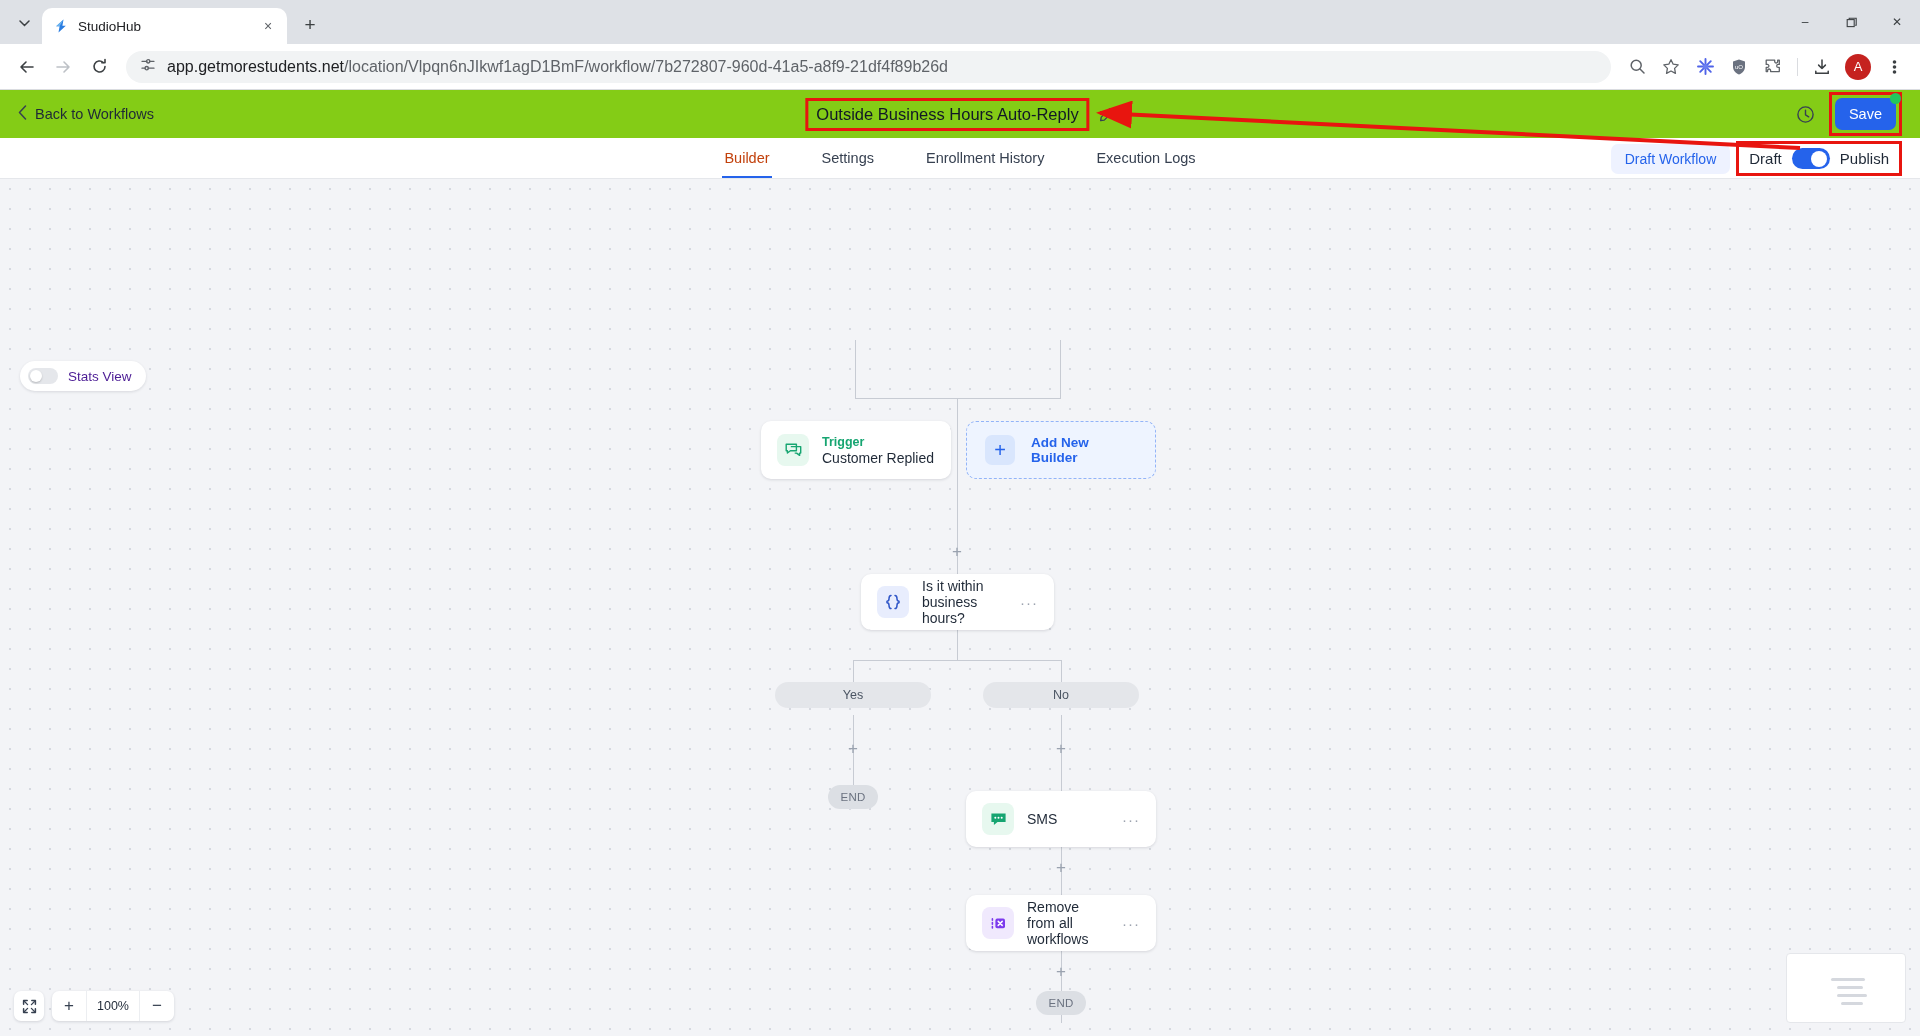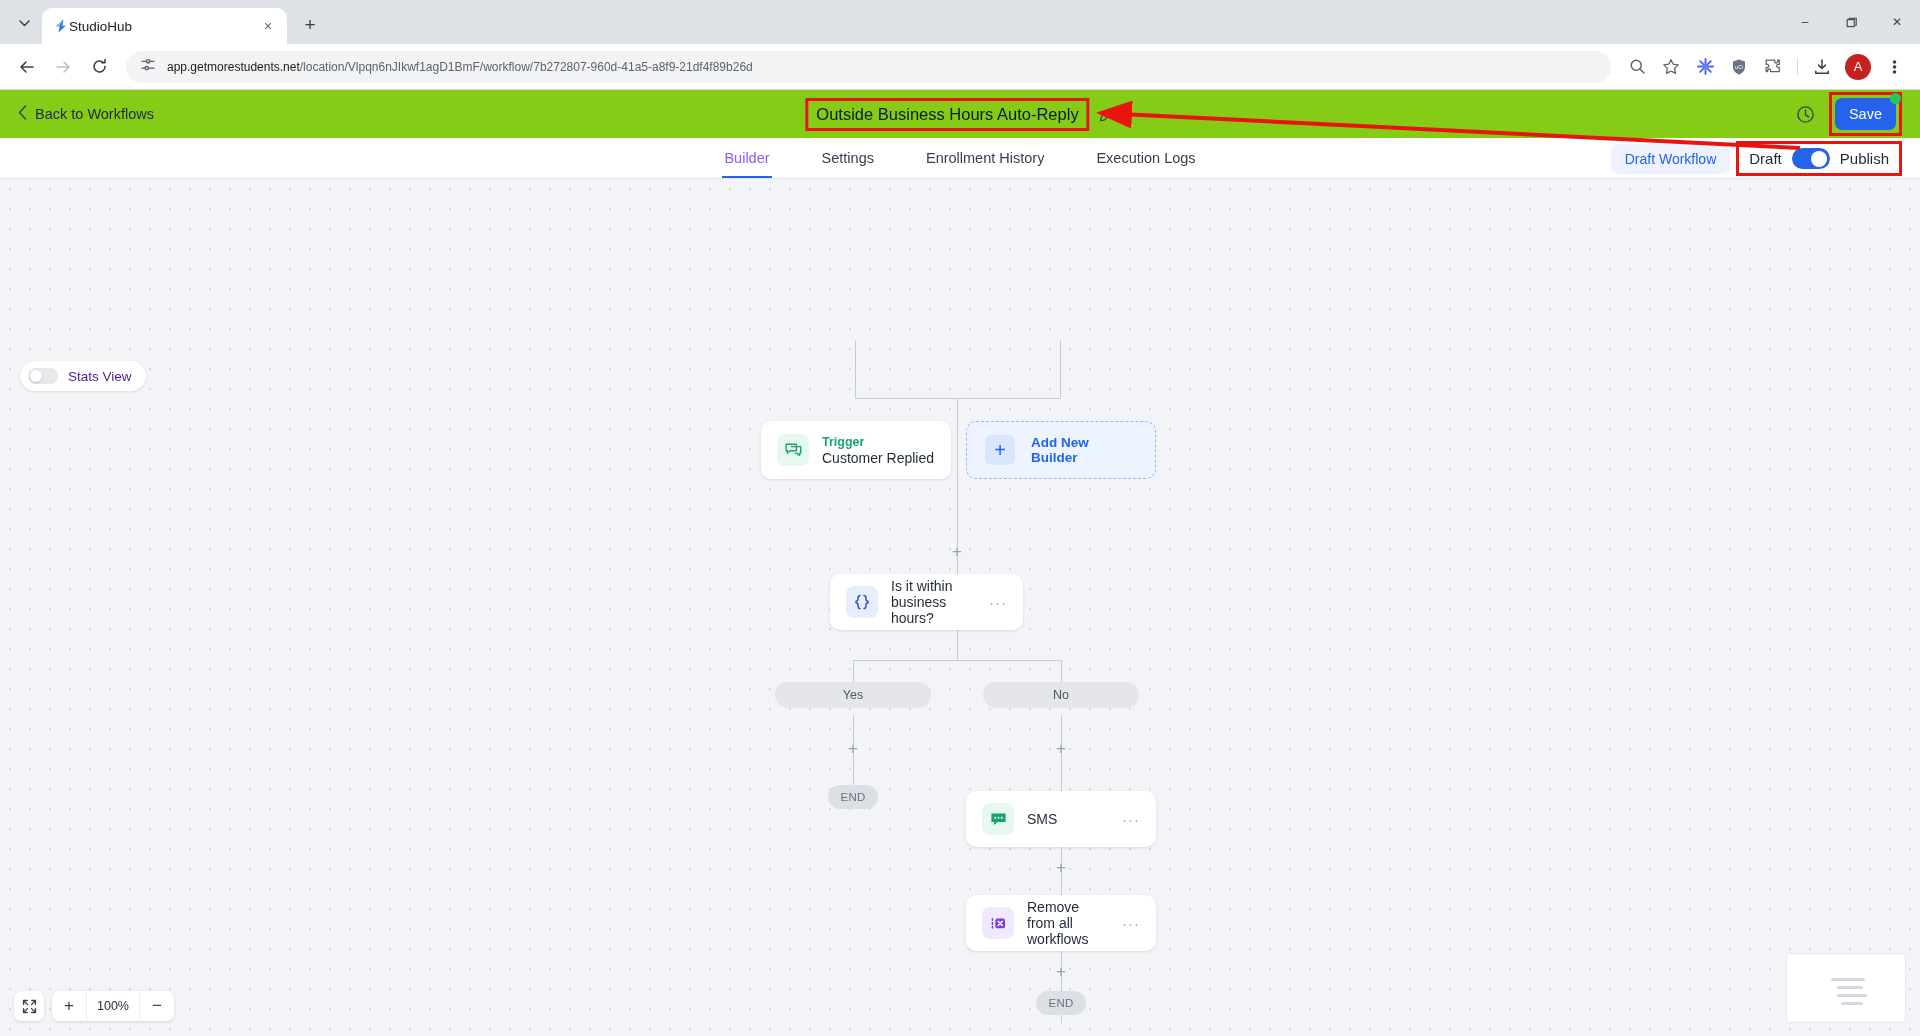"StudioHub" .tab { gap: none -> 9px }
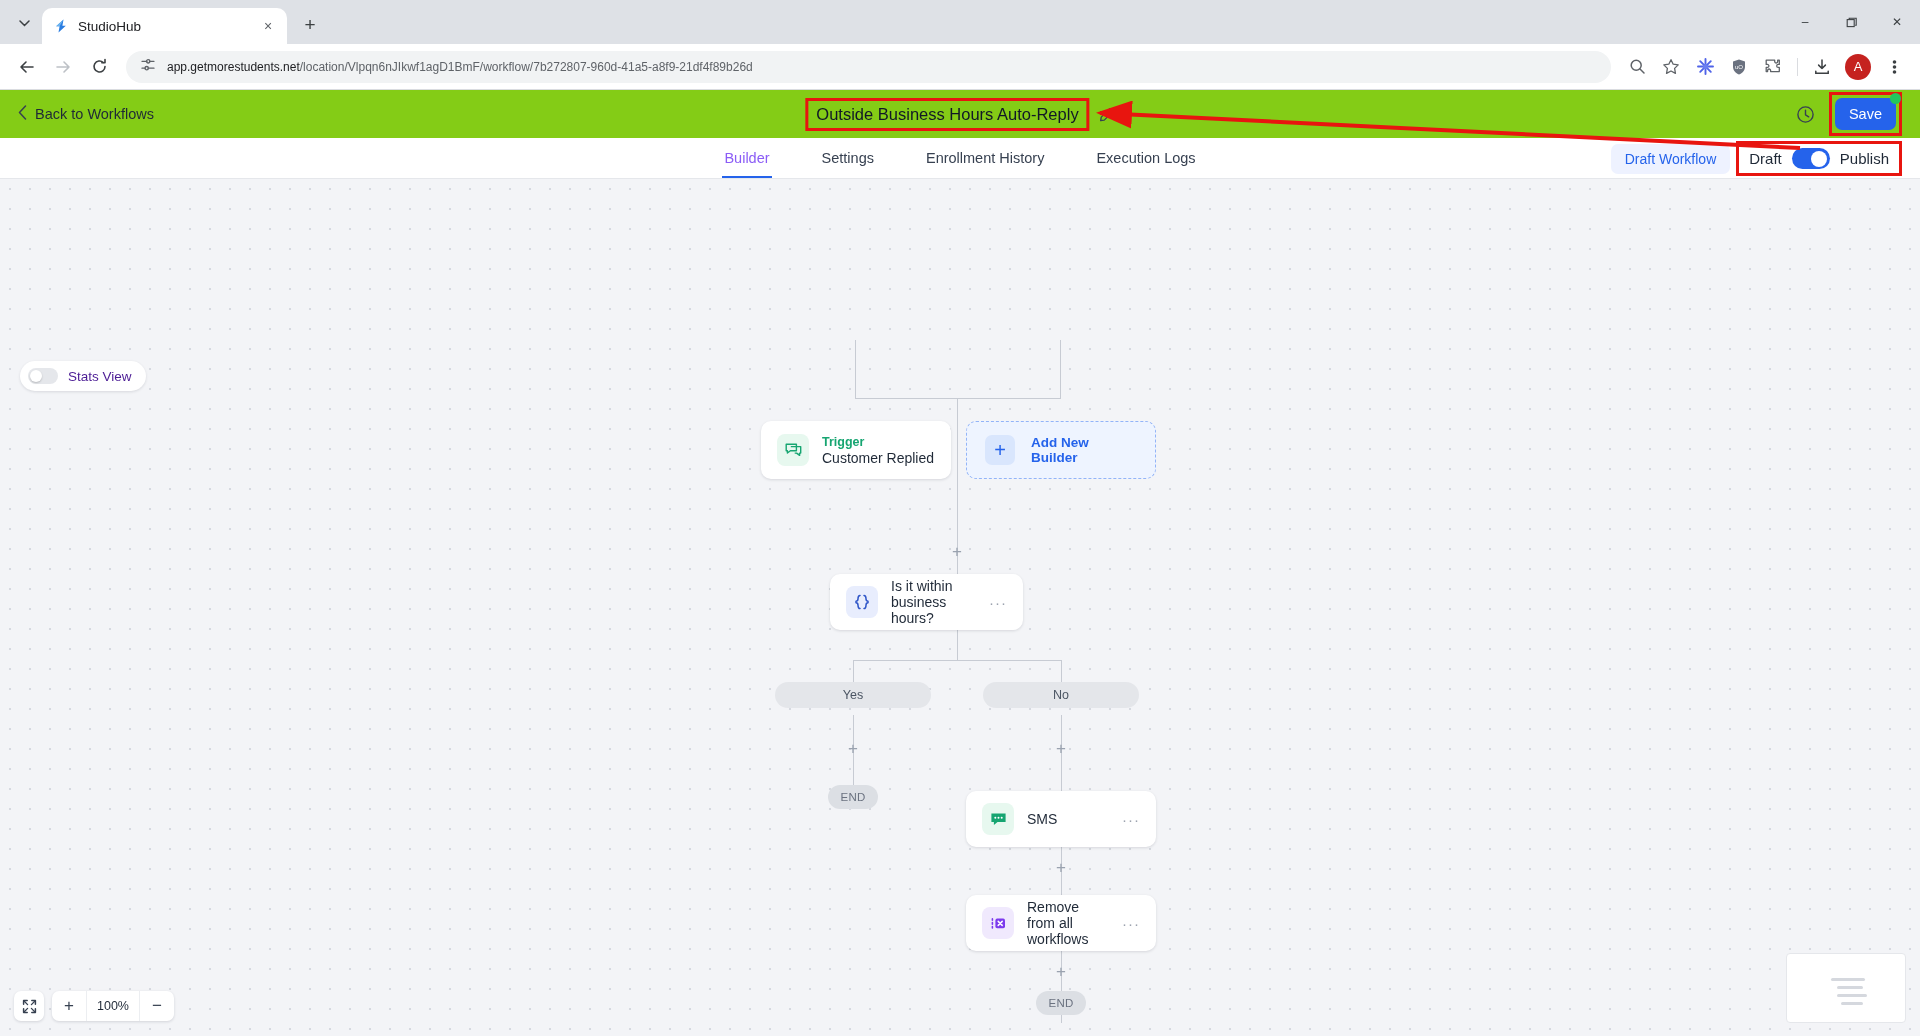"app.getmorestudents.net/location/Vlpqn6n" .omnibox-url { font-size: 12px -> 16px }
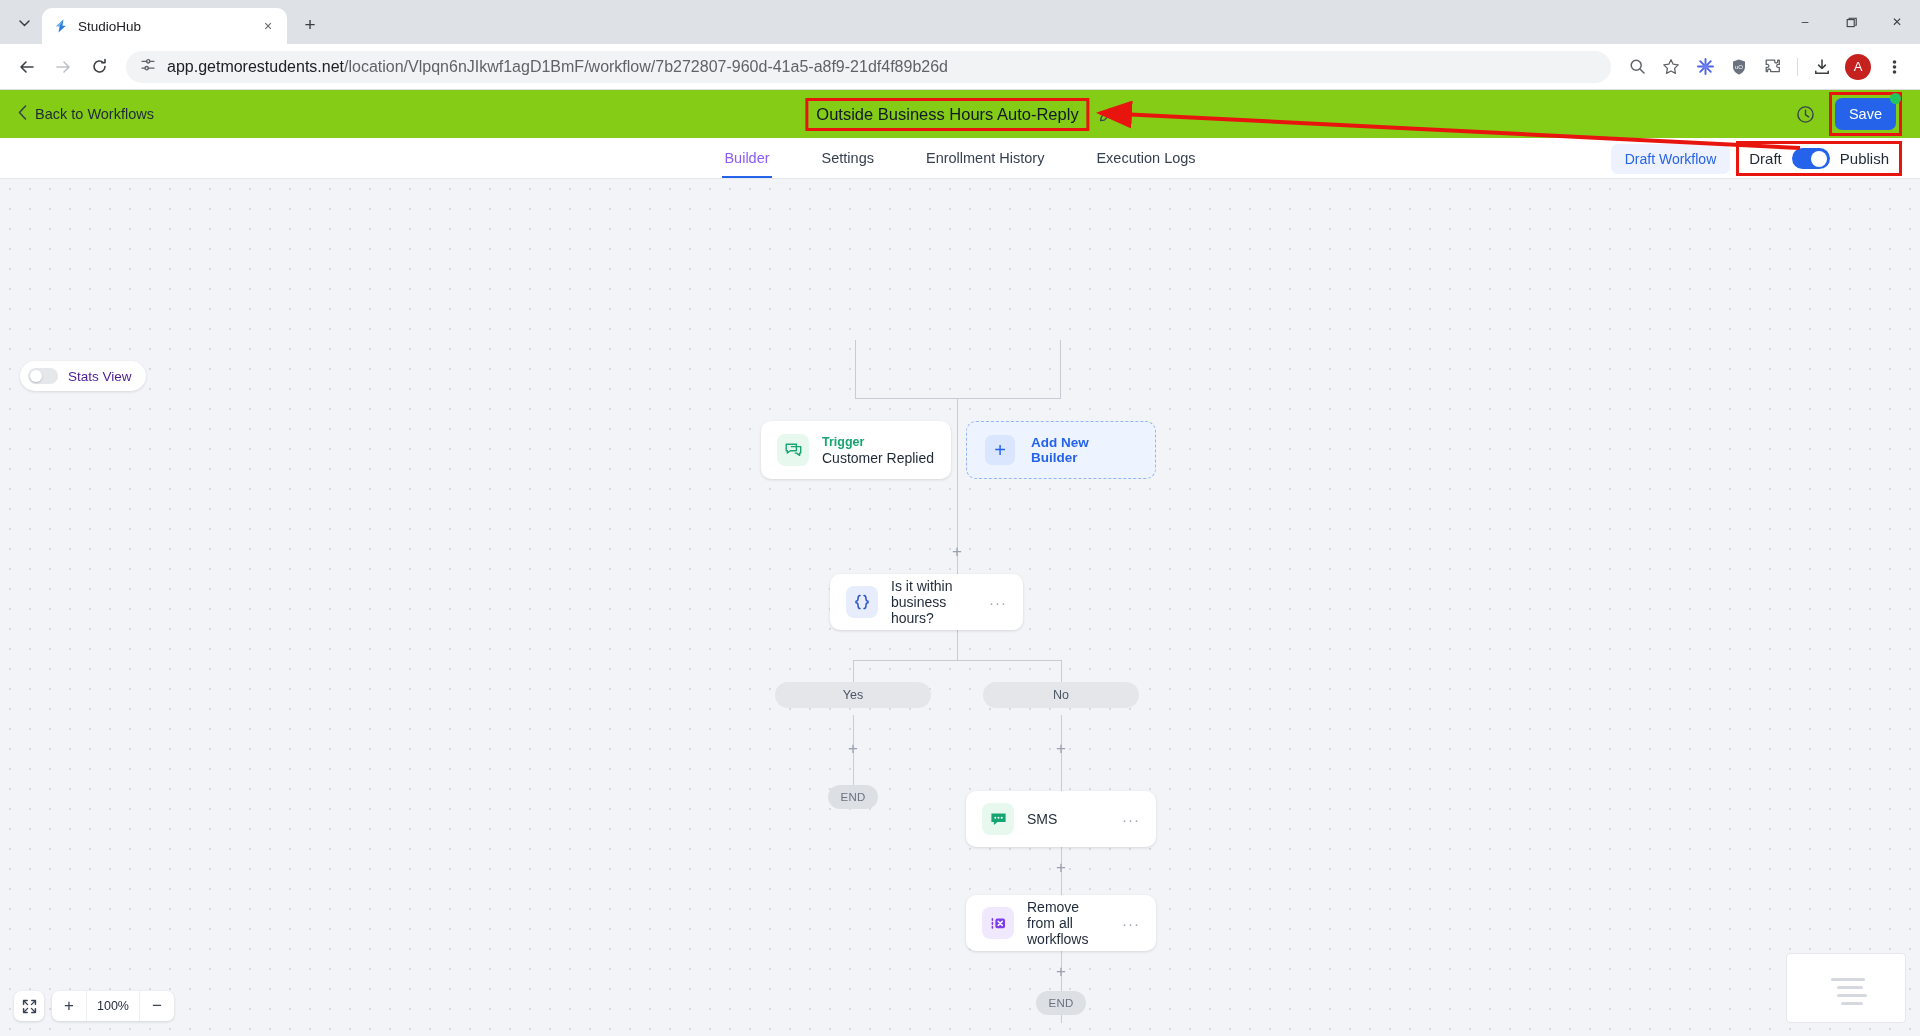"Builder" .app-tab.active { color: #8b5cf6 -> #c2410c }
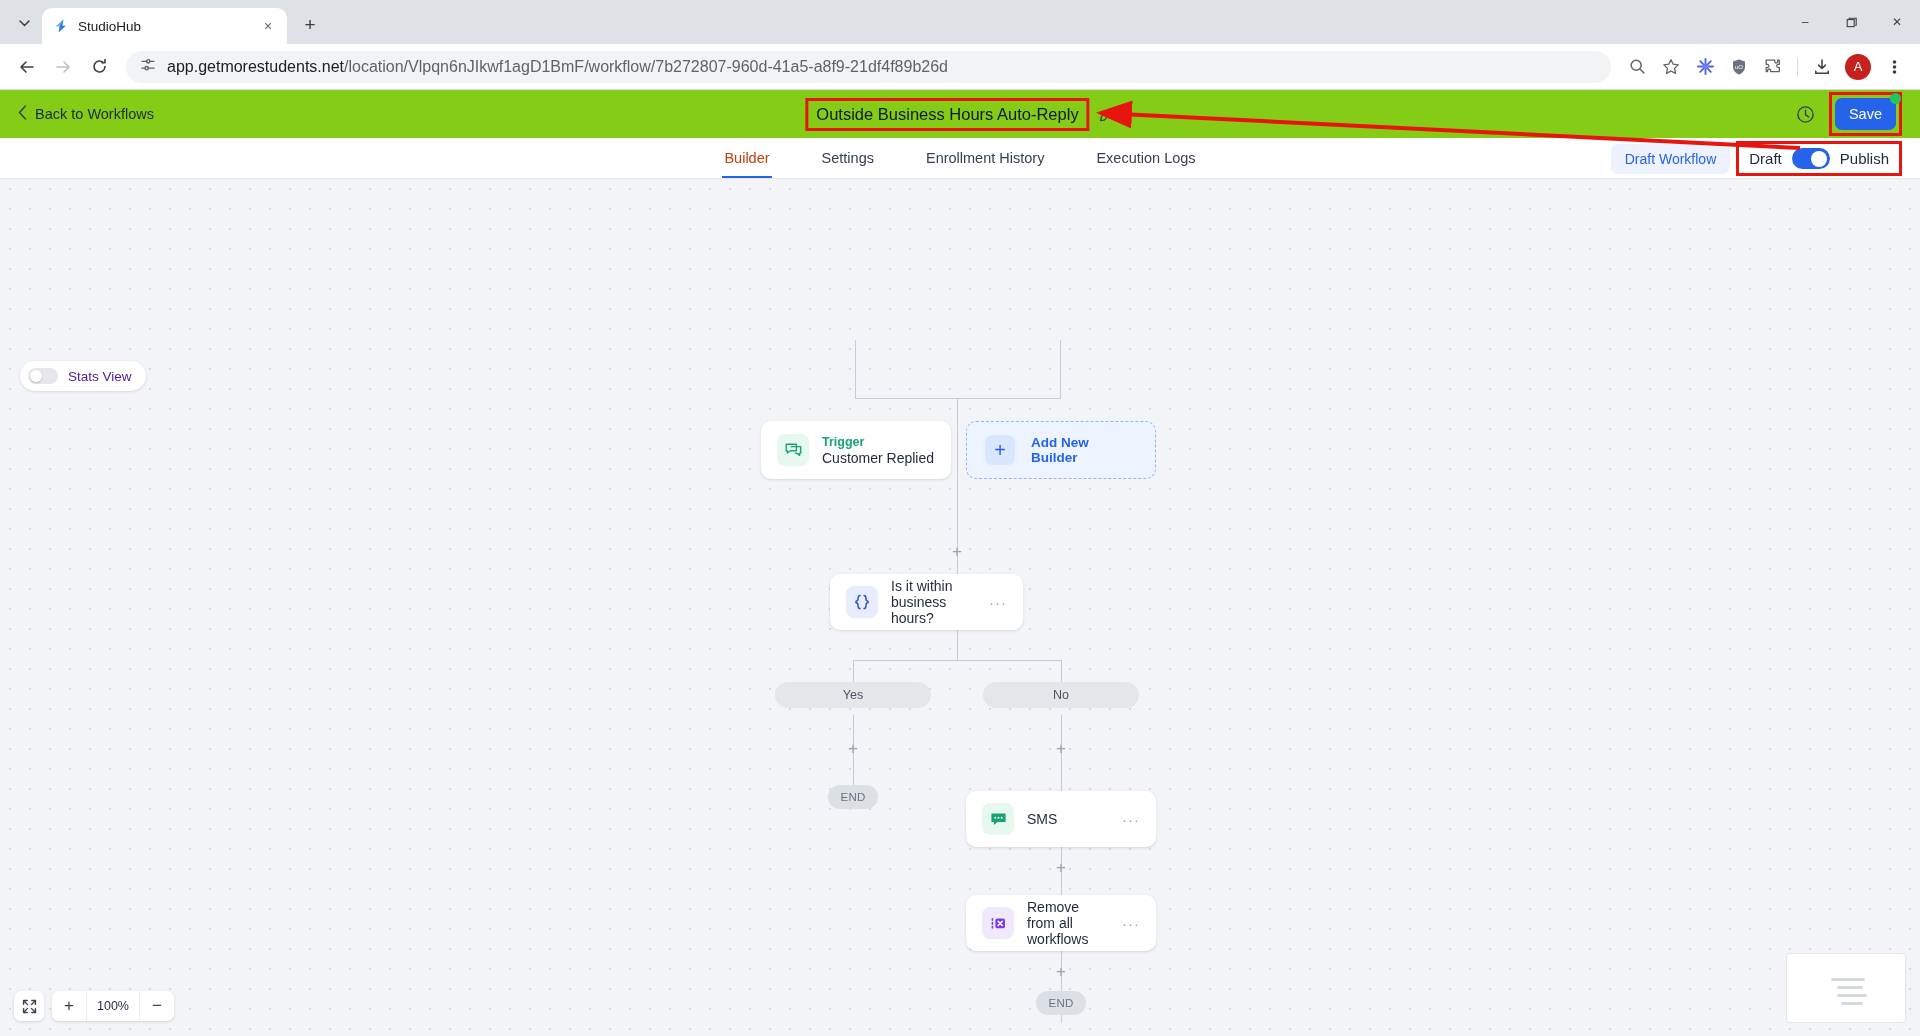"Is it within business hours?" div.node { left: 830px -> 861px }
